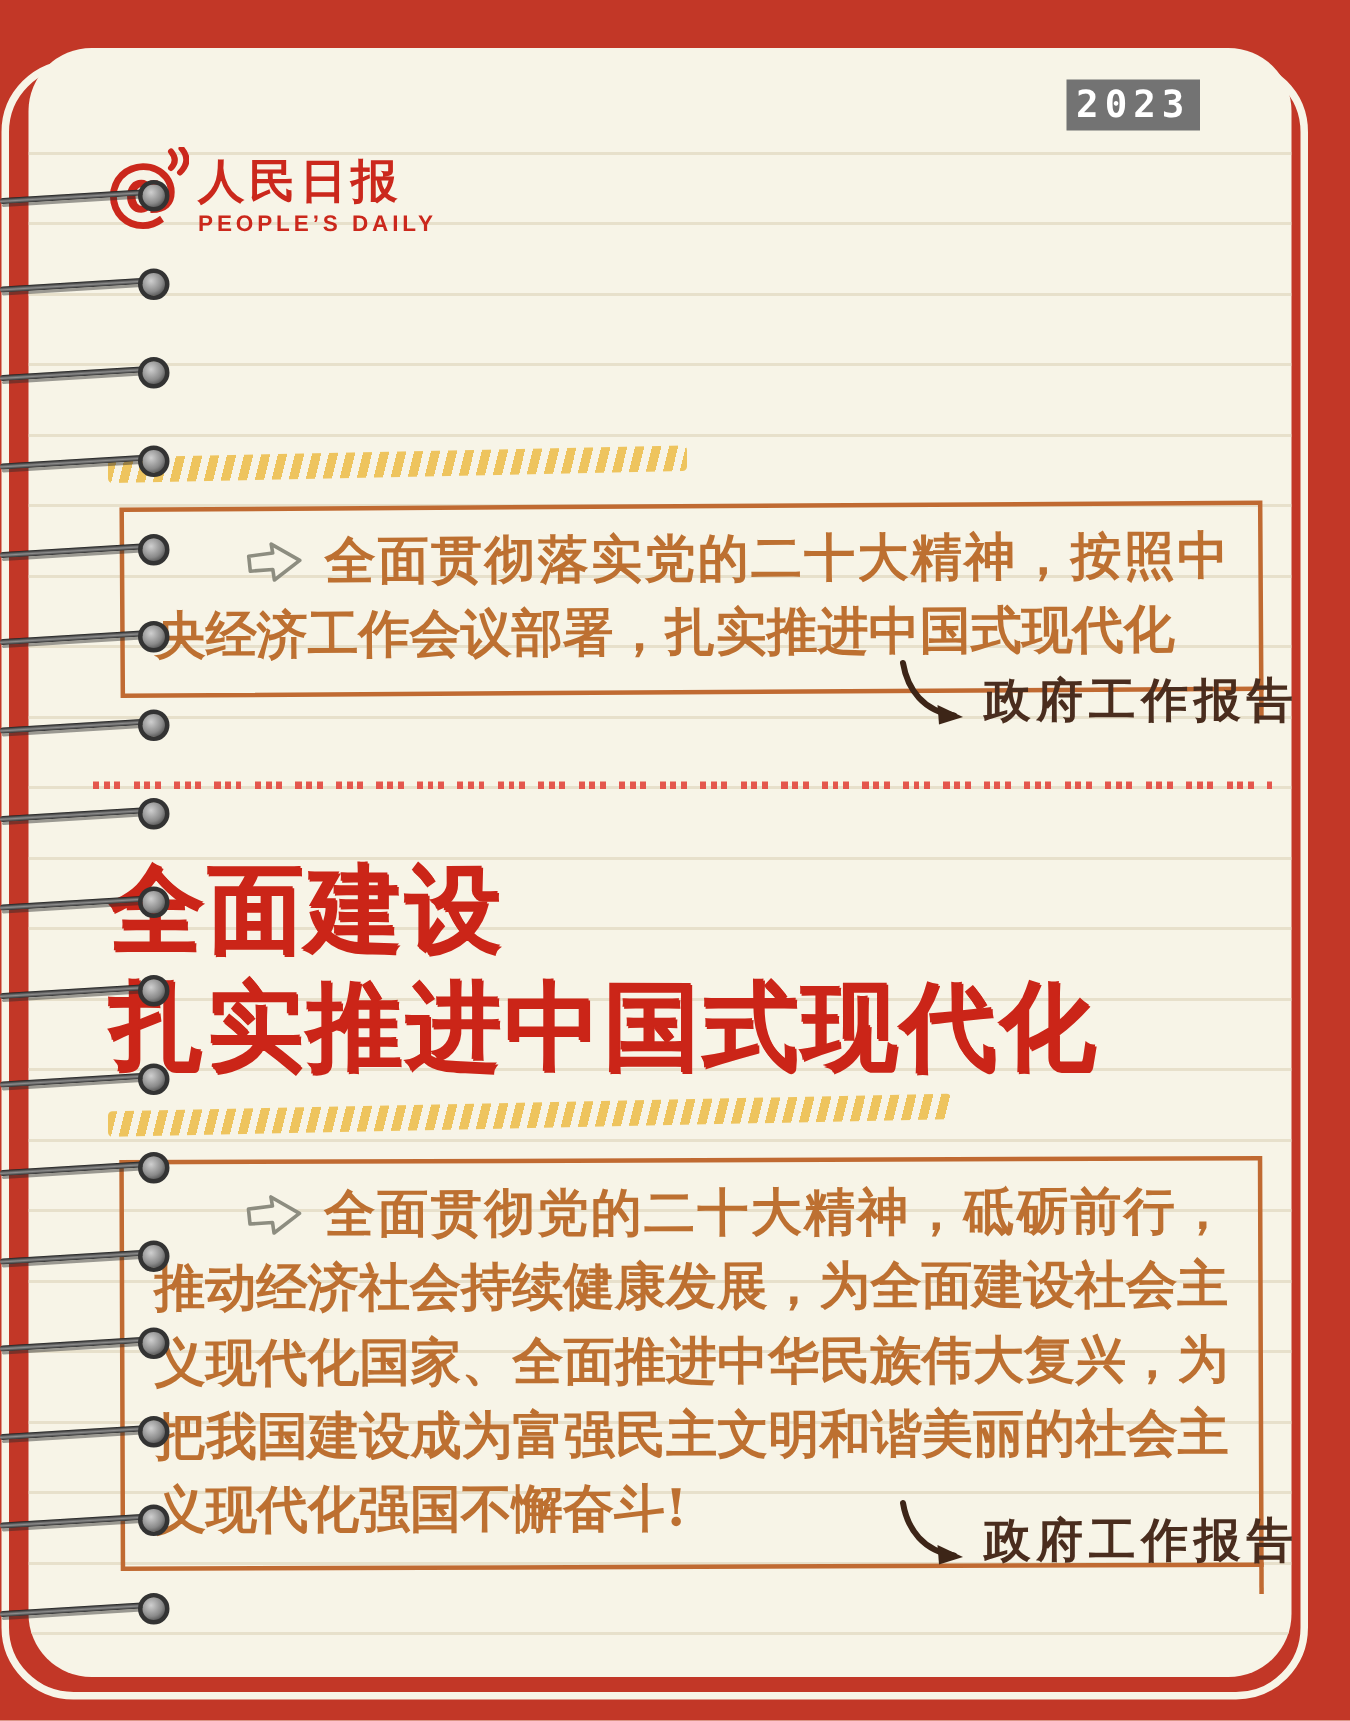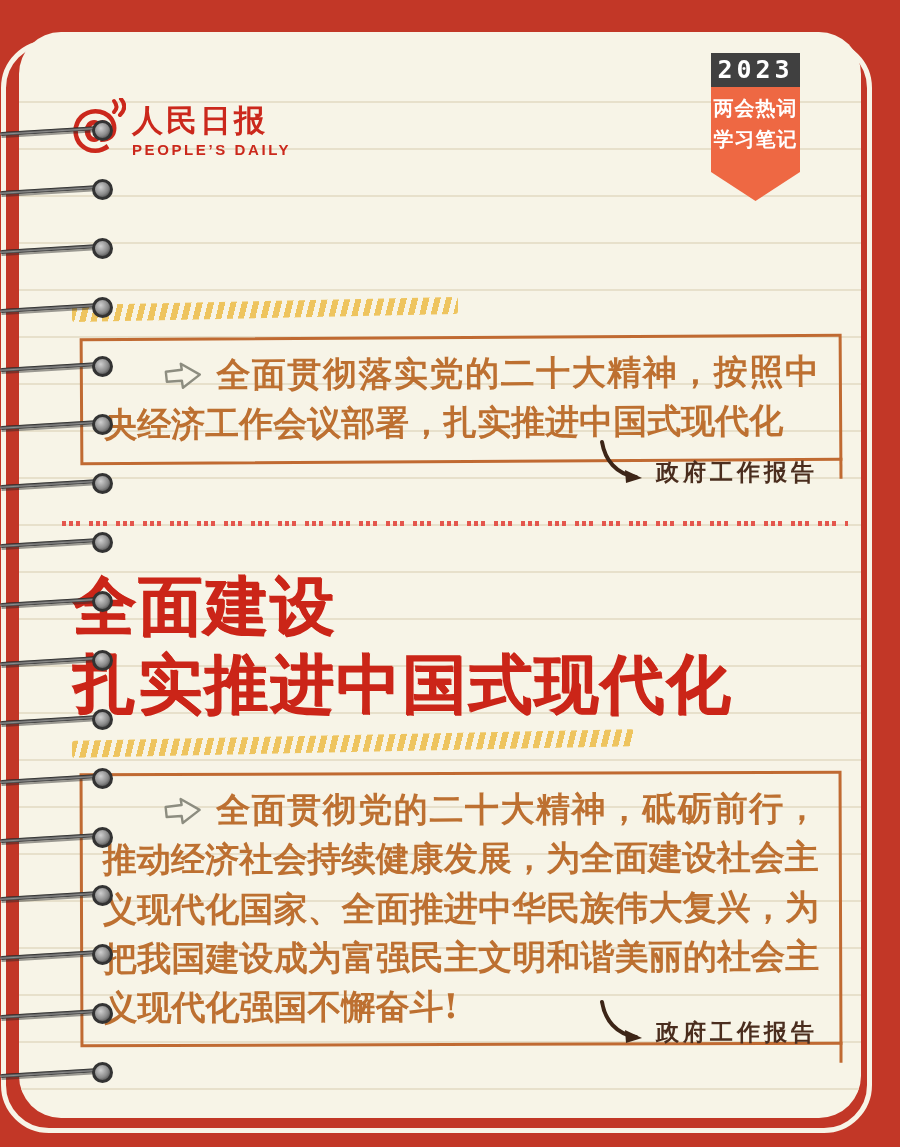"2023" .ribbon .year { background: #404040 -> #737373 }
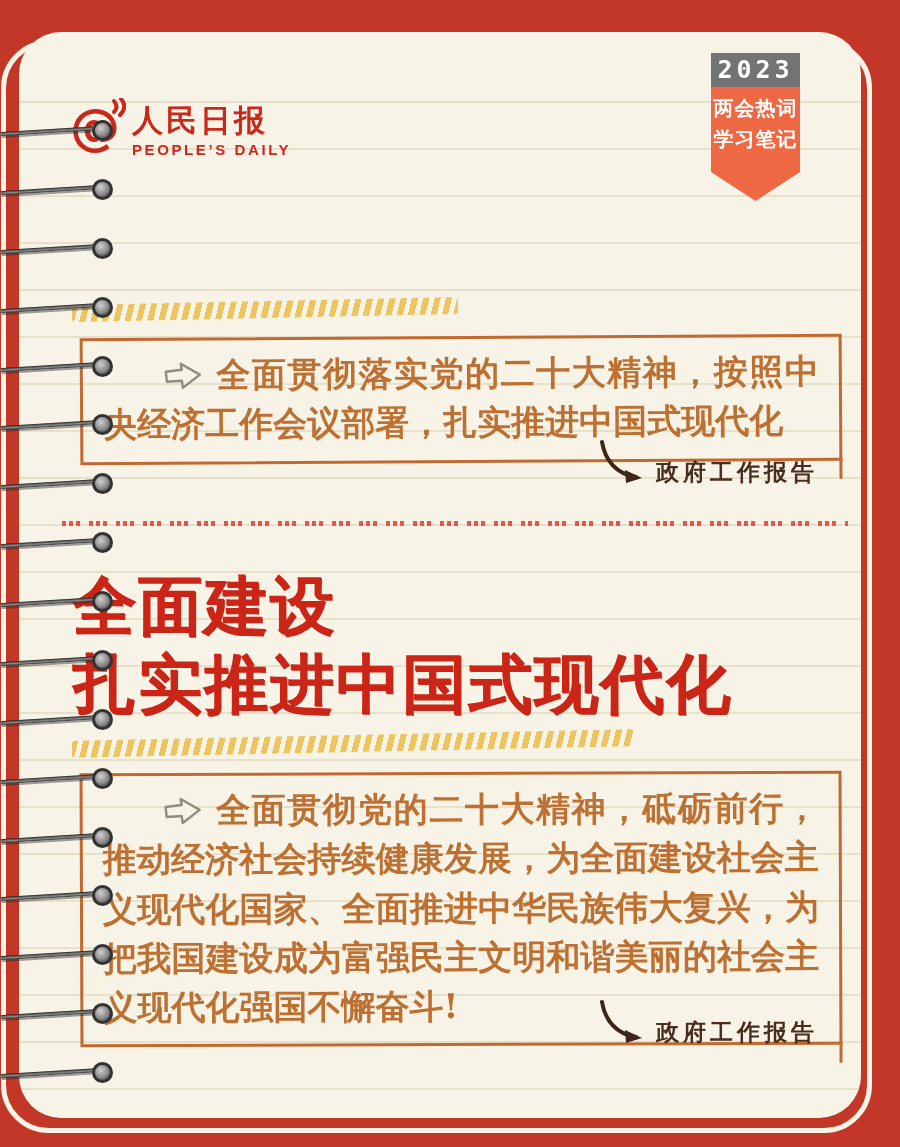"两会热词" div.tail { html: <div> <div>两会热词</div> <div>学习笔记</div> </div> -> none }
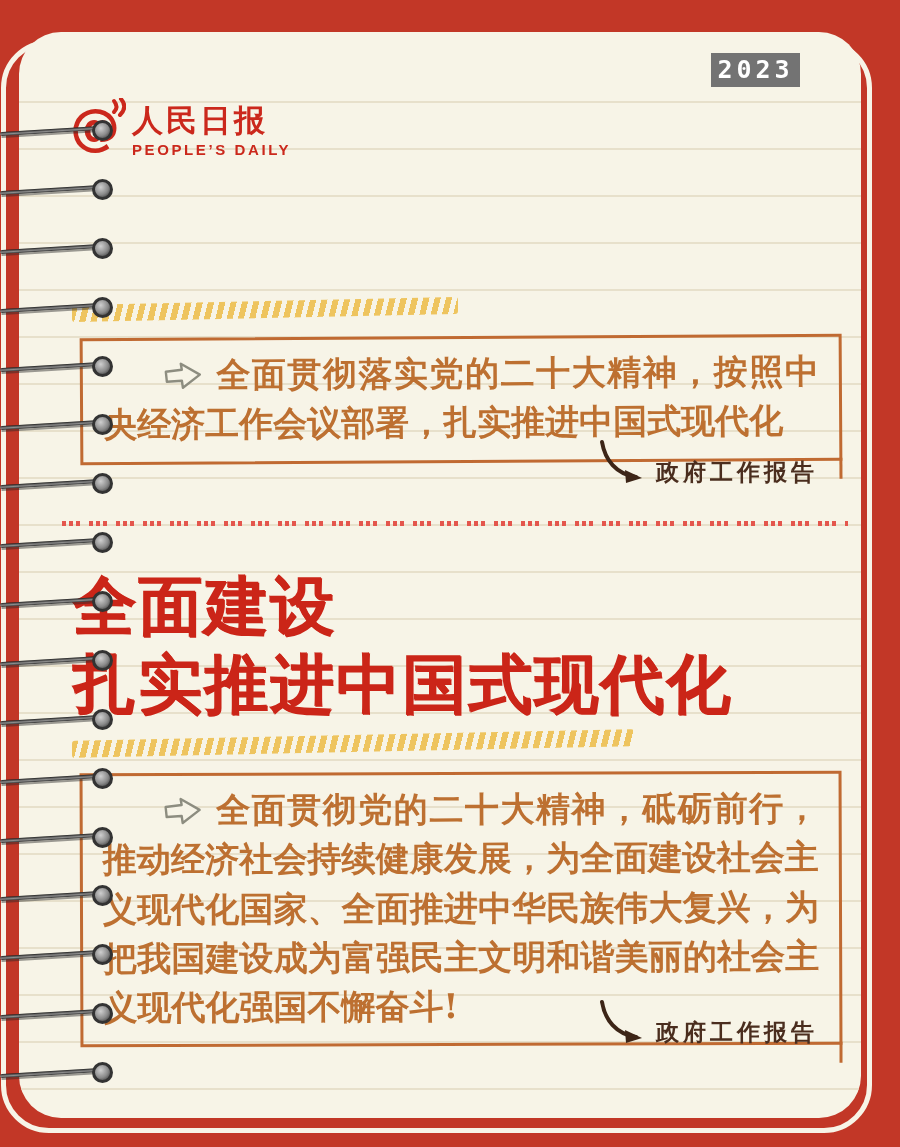"政府工作报告" .source .label { font-size: 23px -> 31px }
